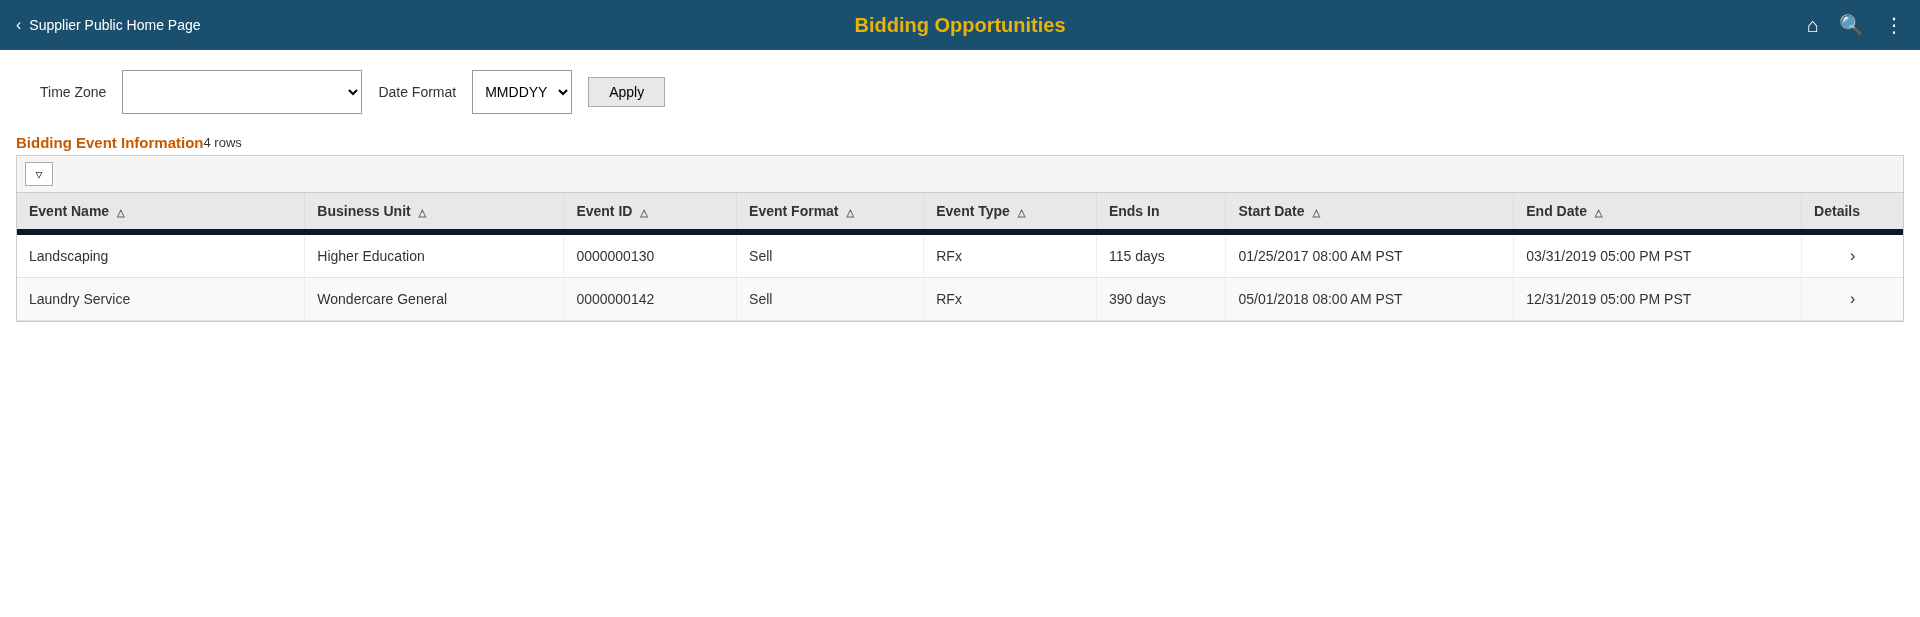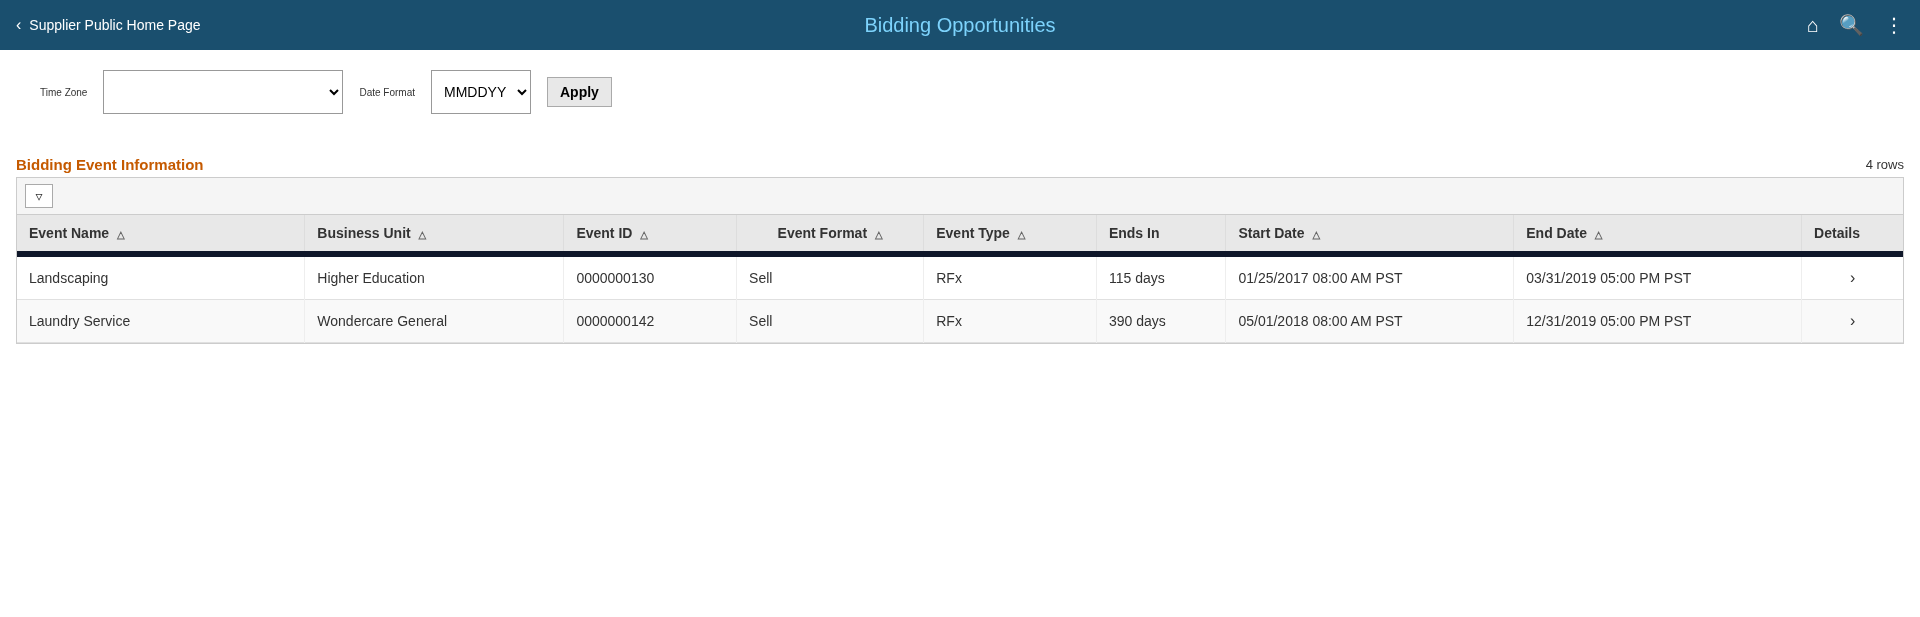"Bidding Opportunities" .header-title { color: #7dd3fc -> #eab308; font-weight: normal -> bold }
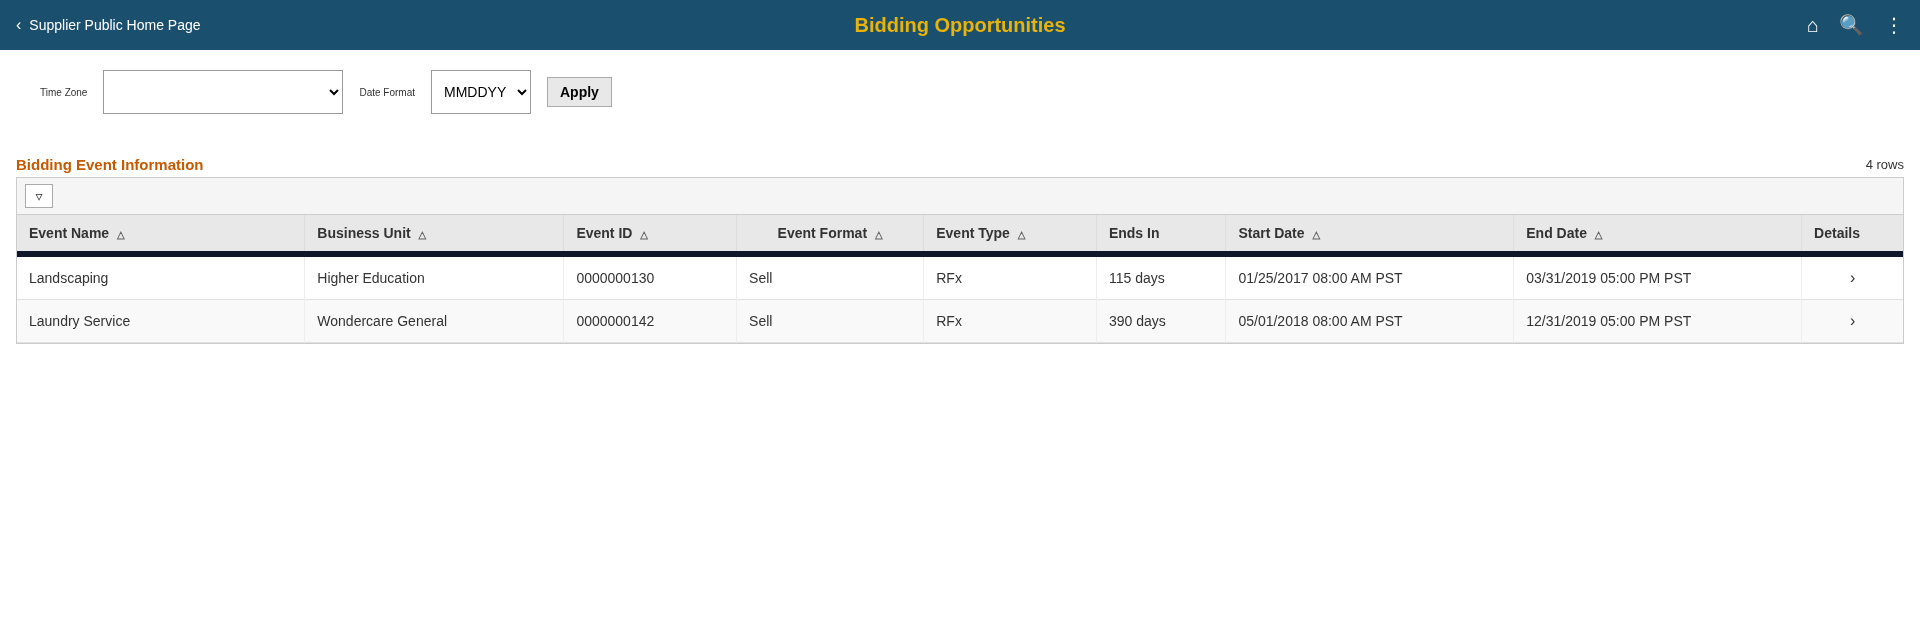"Time Zone" .toolbar label { font-size: 10px -> 14px }
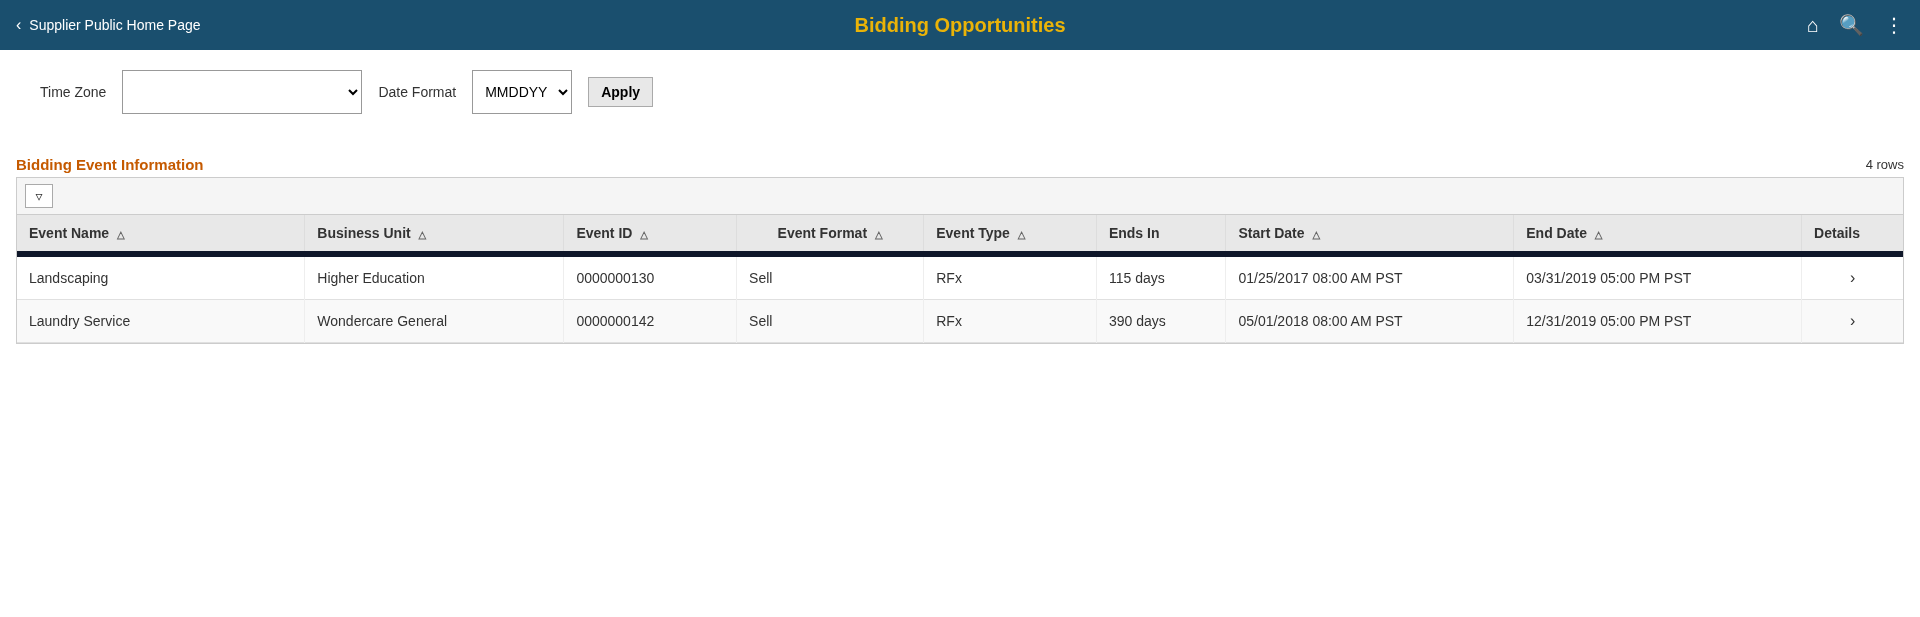"Apply" .apply-button { font-weight: bold -> normal; padding: 6px 12px -> 6px 20px }
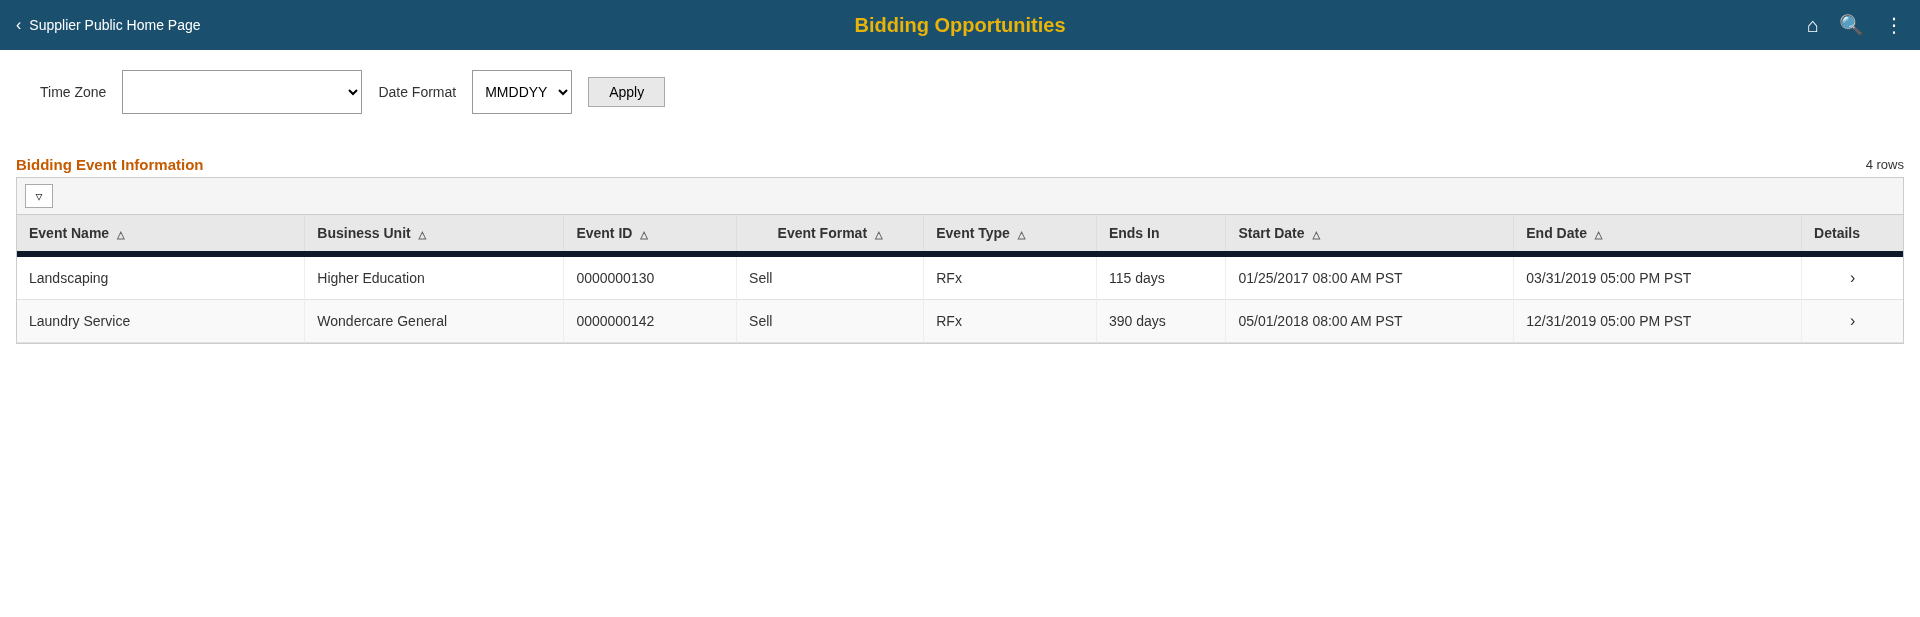"Bidding Event Information" .section-header { justify-content: space-between -> none; margin-top: 22px -> none }
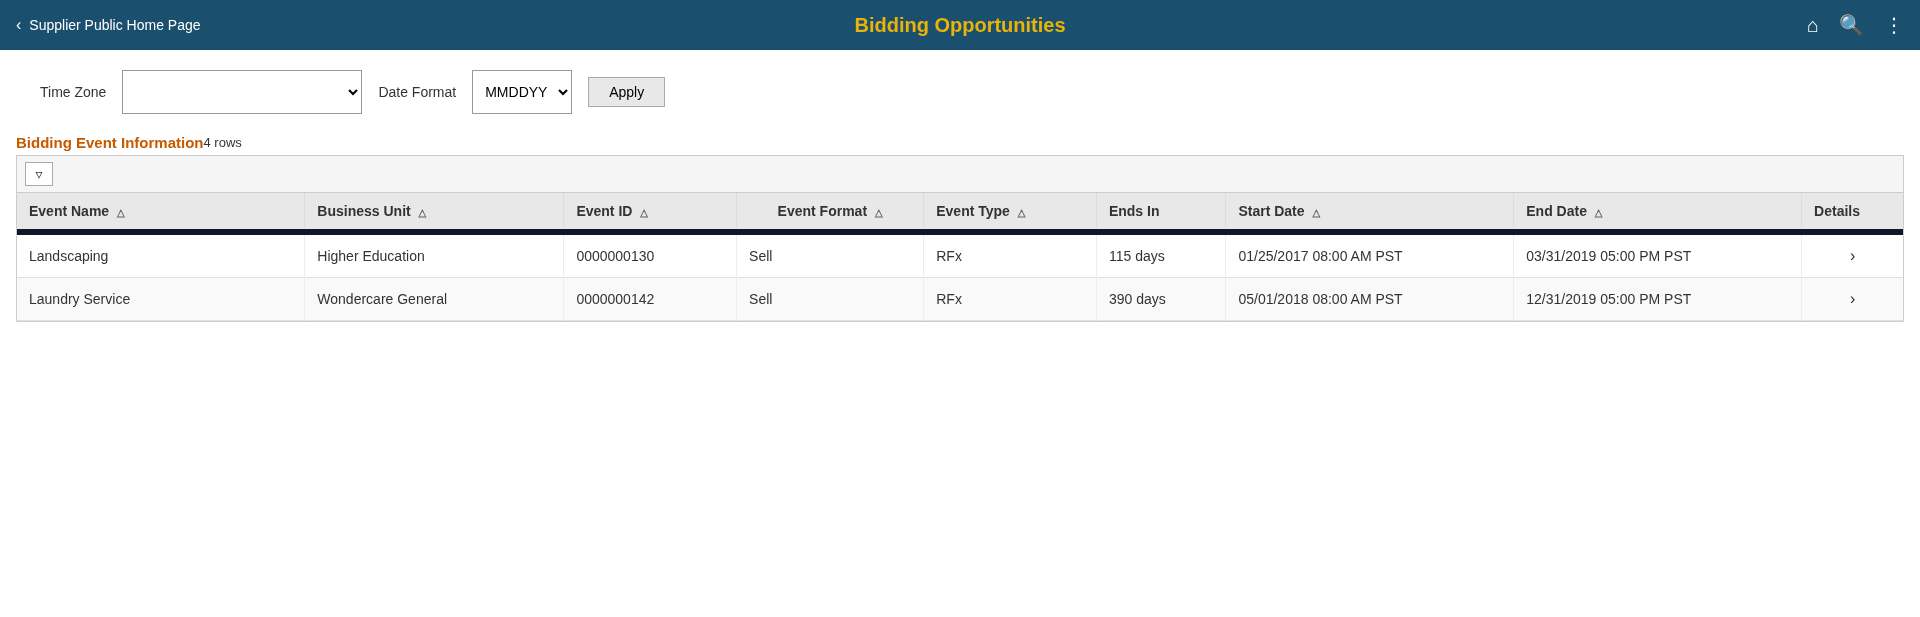"Event Format △" .col-event-format { text-align: center -> none }
